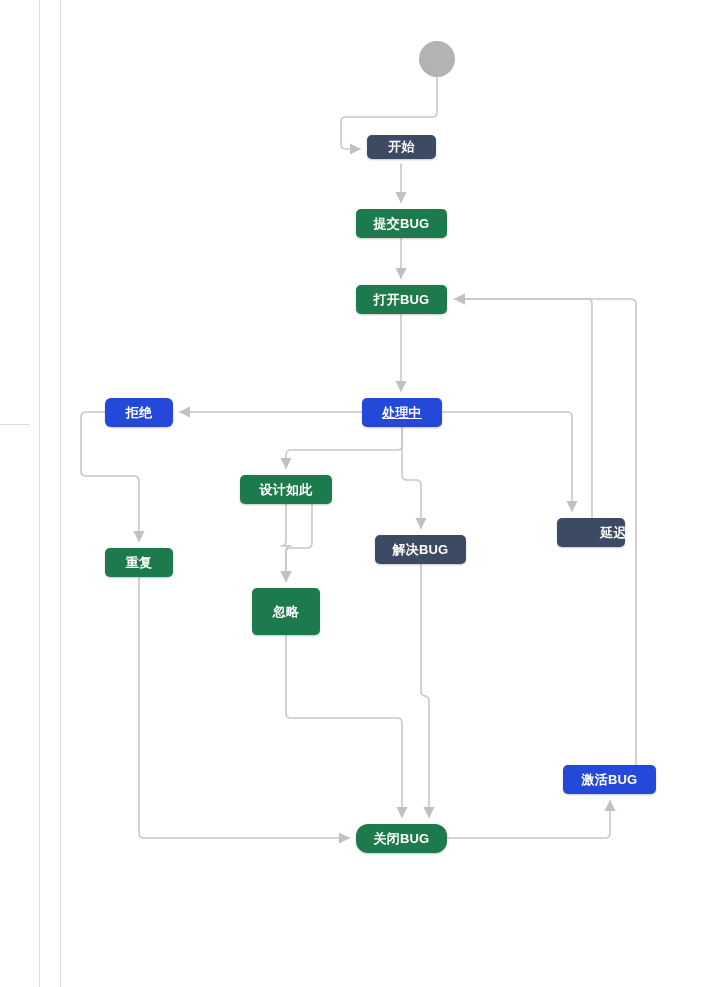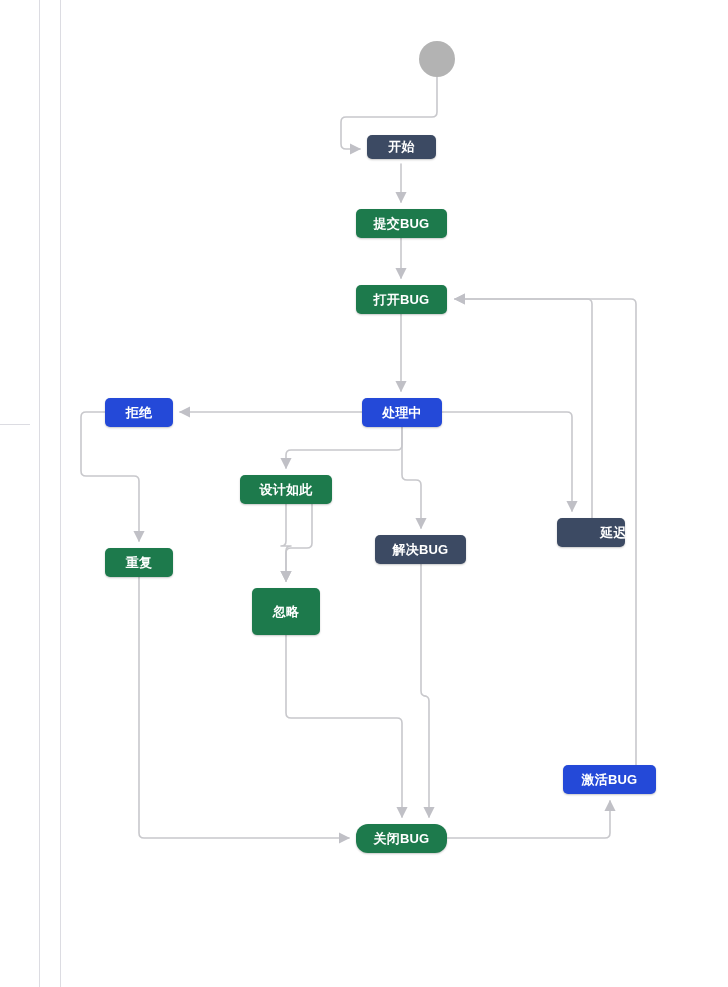"拒绝" div.node { border-radius: none -> 6px }
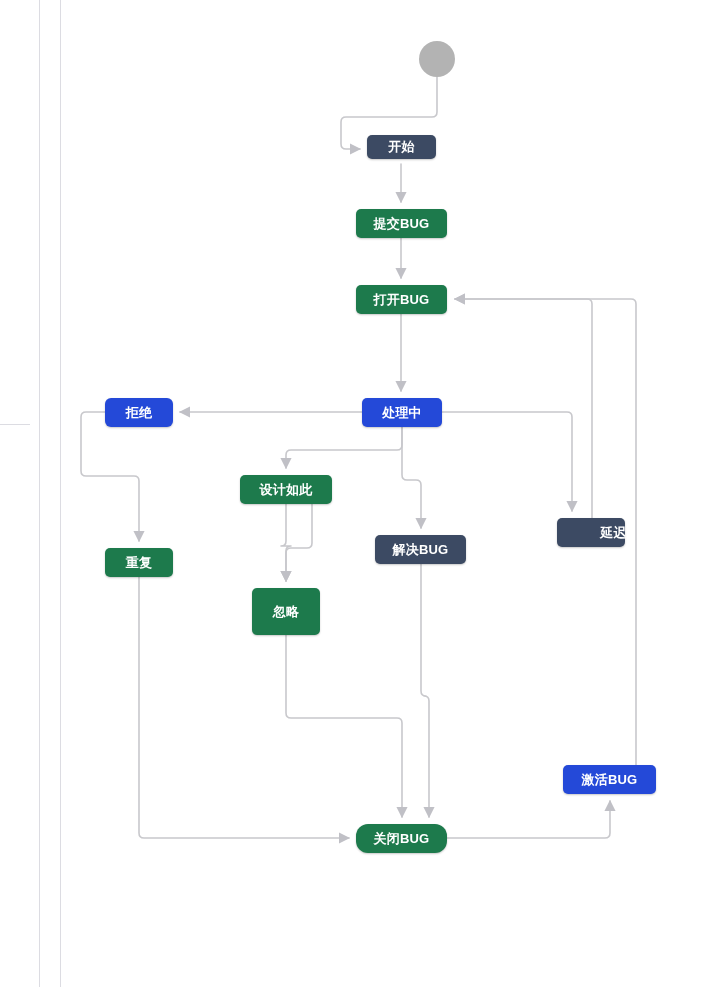"处理中" div.node { text-decoration: none -> underline }
